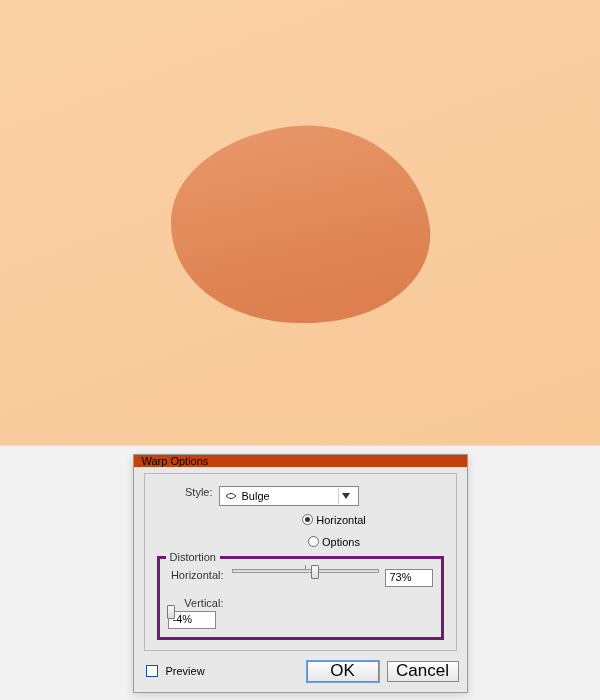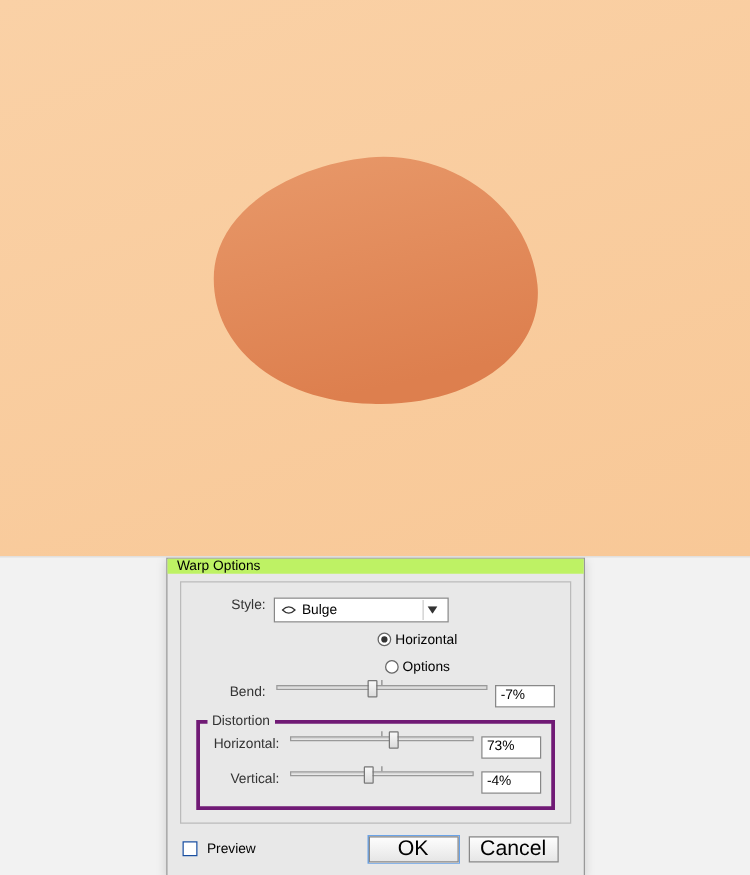"Warp Options" .dialog-title { background: #bef264 -> #c2410c }
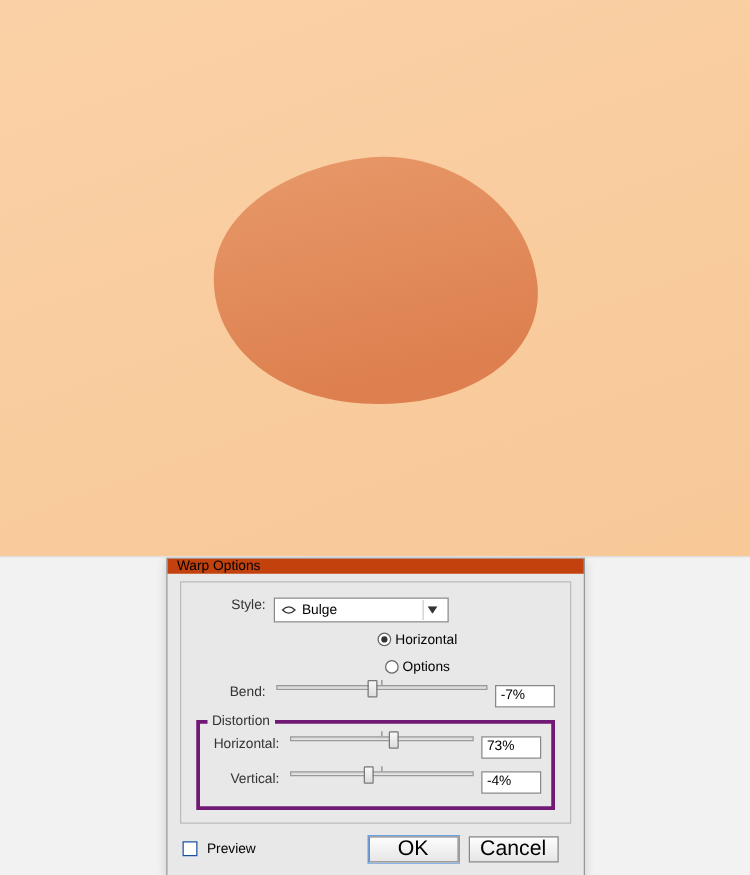"Bend:" div.row { html: <div> <div>Bend:</div> <div> <div></div> <div></div> </div> <div>-7%</div> </div> -> none }
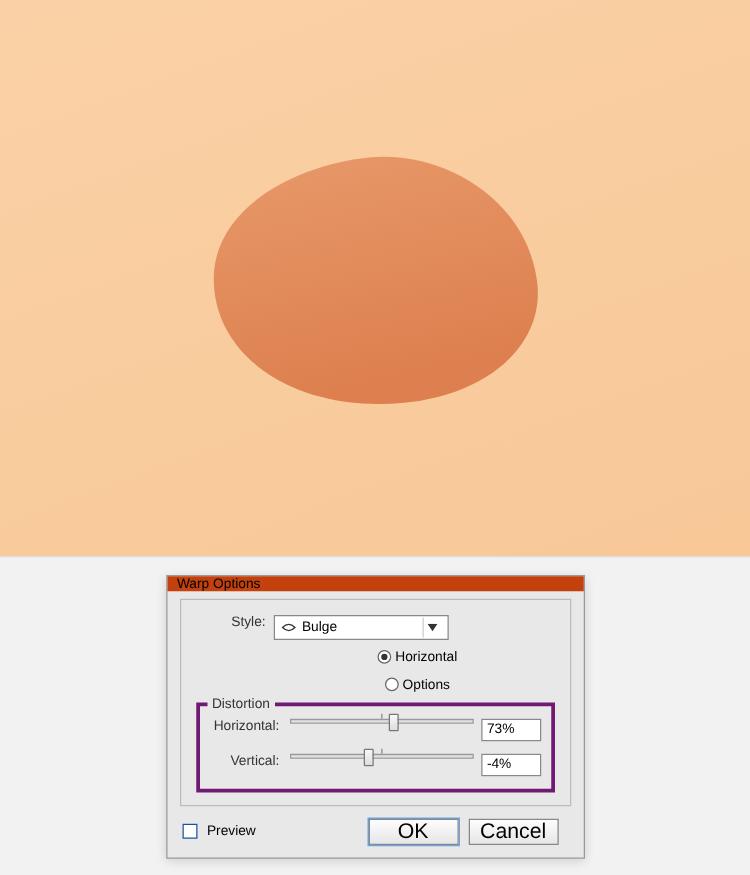"Vertical:" div.row { flex-direction: none -> column }
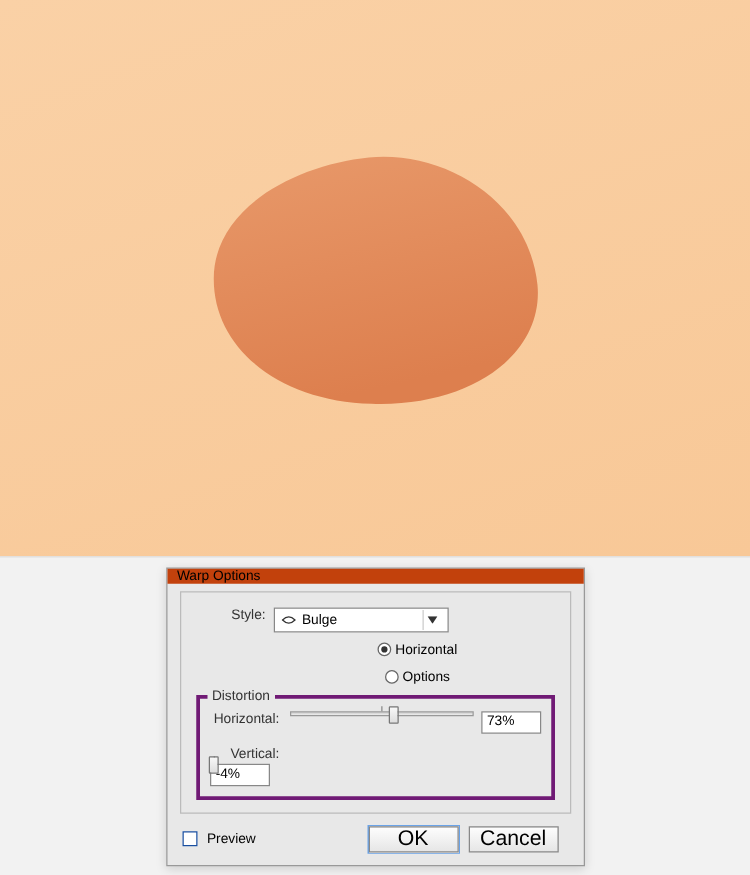"Preview" .footer { padding: 0 20px 10px 12px -> 0 8px 10px 12px }
